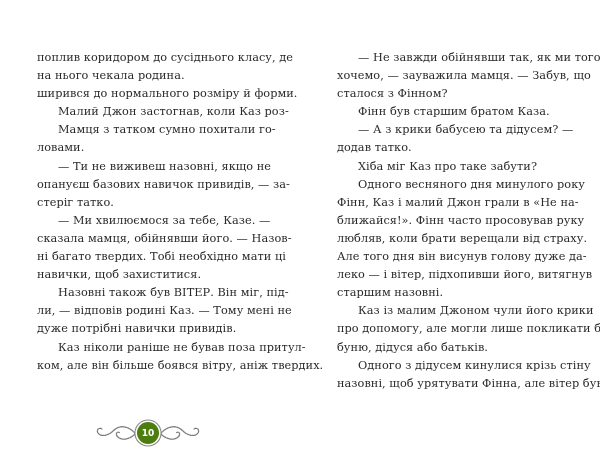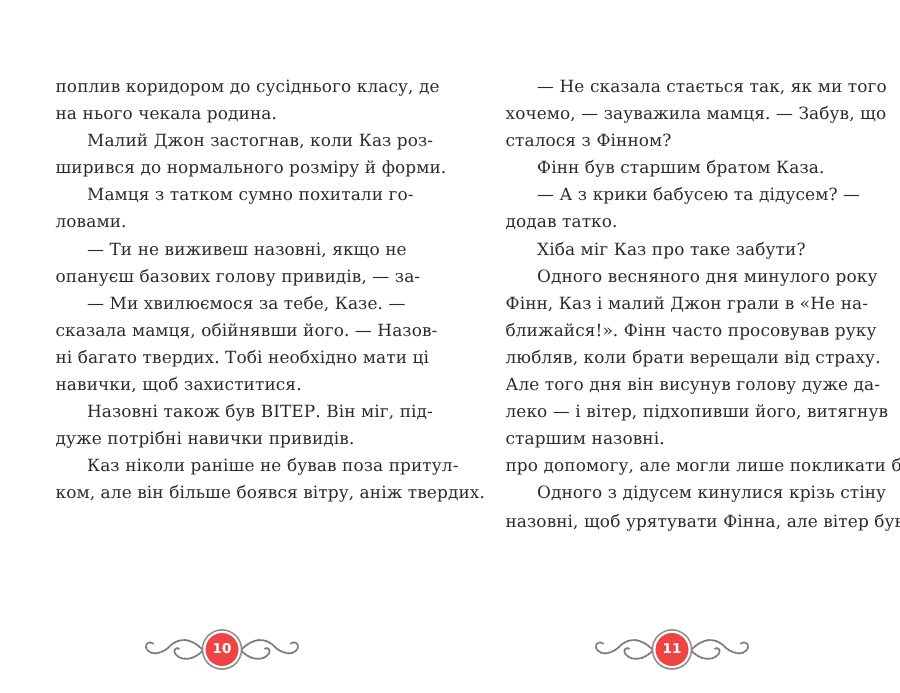"— Не сказала стається так," span.line { text: сказала стається -> завжди обійнявши }
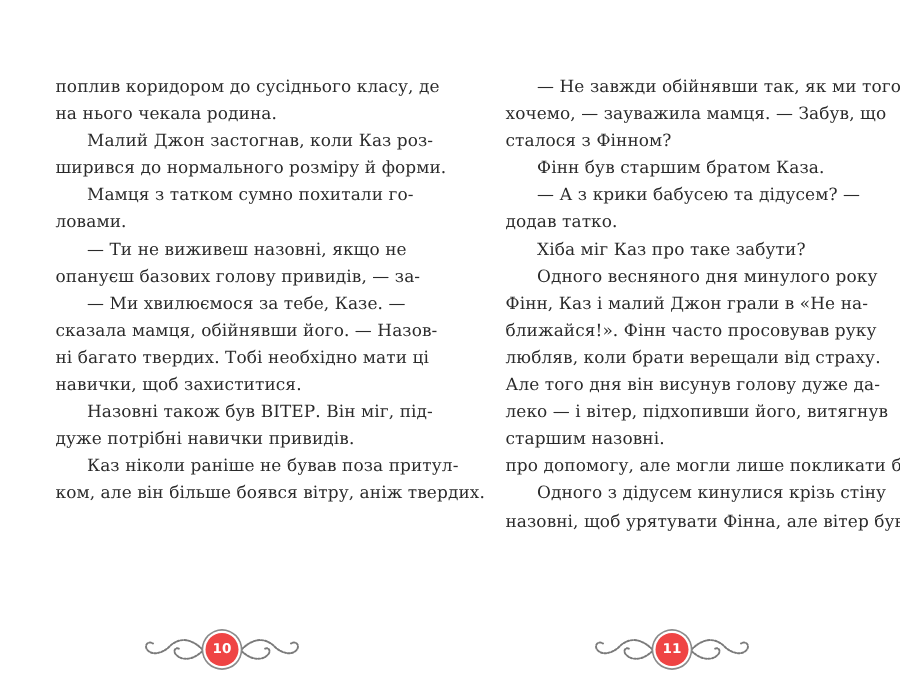"Малий Джон застогнав, коли Каз" span.line { order: before "ширився до нормального розміру й" -> after "ширився до нормального розміру й" }
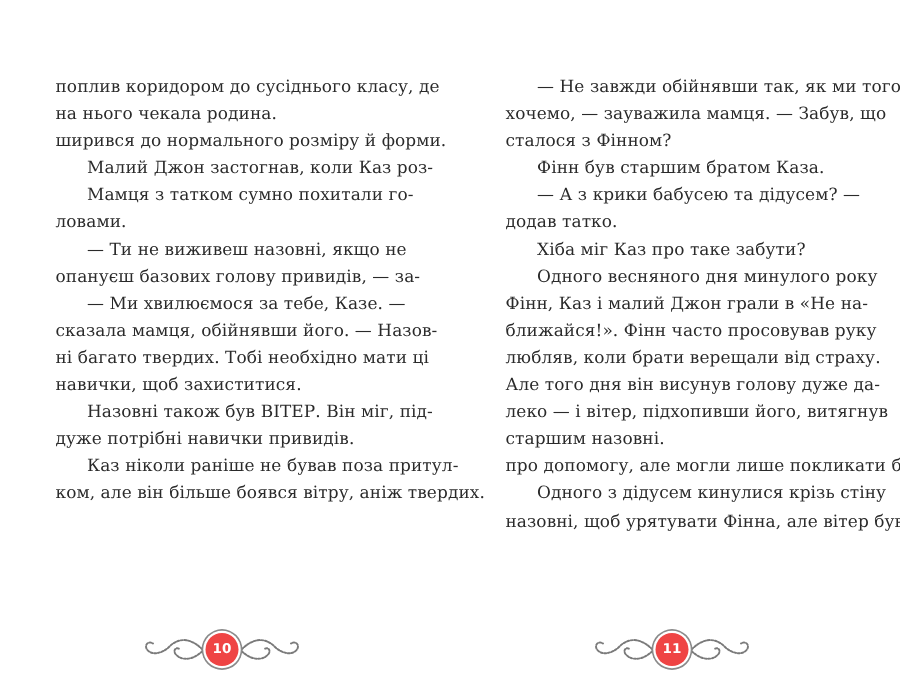"опануєш базових голову привидів, —" span.line { text: голову -> навичок }
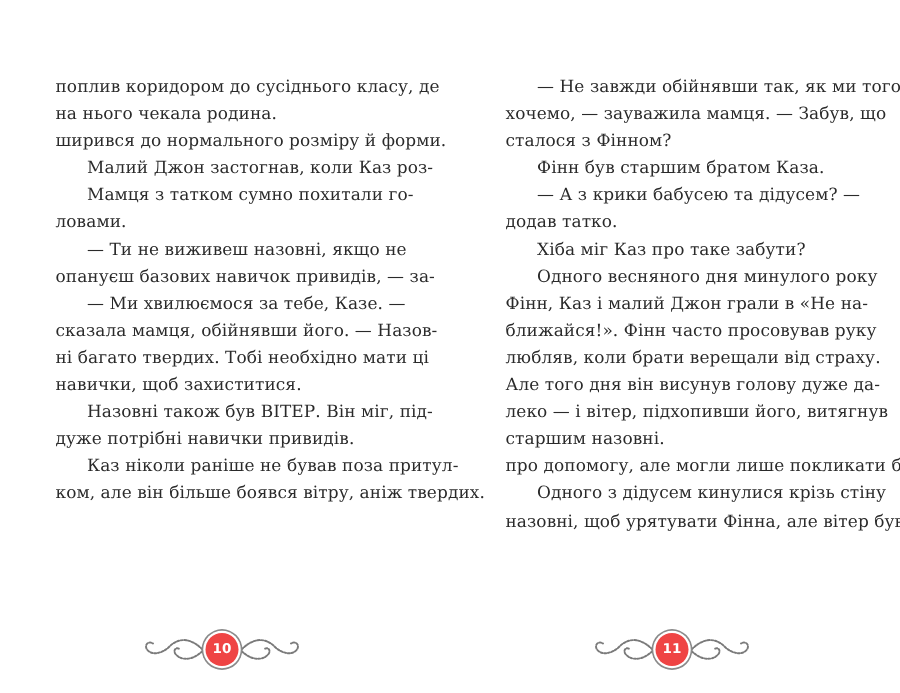"стеріг татко." span.line { html: none -> <span>стеріг татко.</span> }
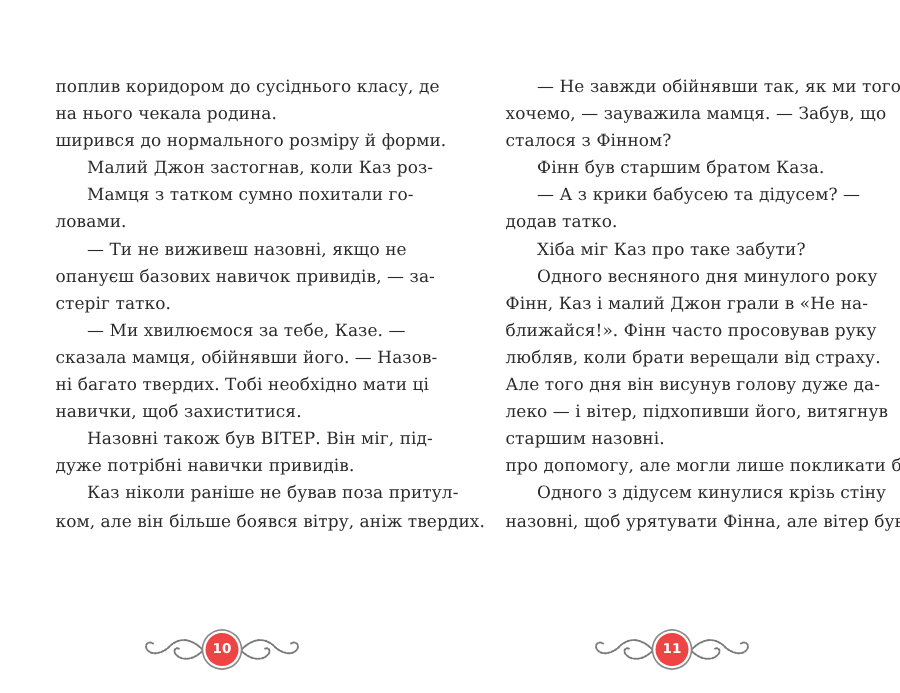"ли, — відповів родині Каз." span.line { html: none -> <span>ли, — відповів родині Каз. — Тому мені не</span> }
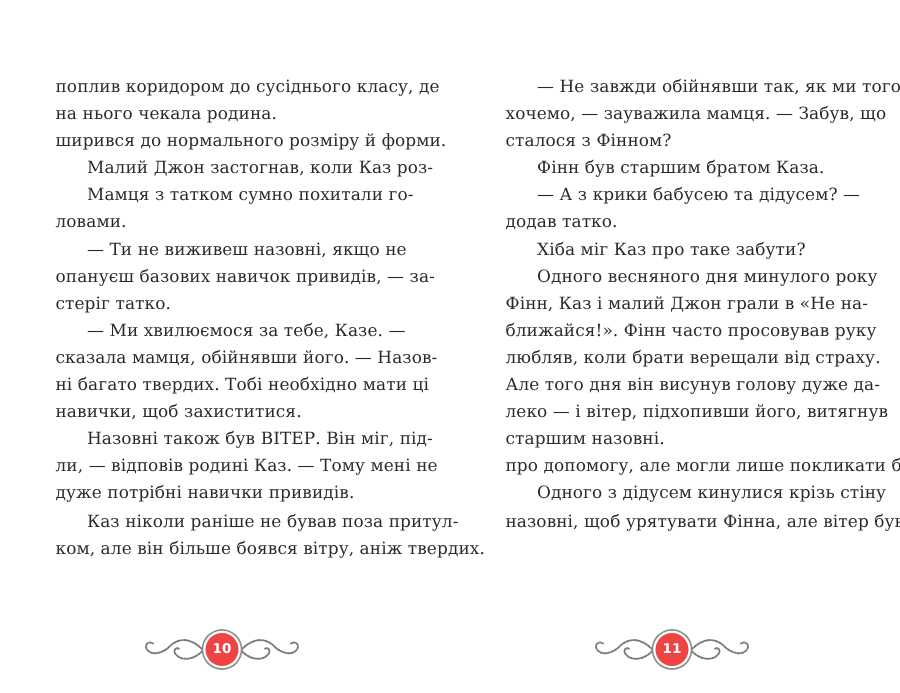"Каз із малим Джоном чули" span.line { html: none -> <span>Каз із малим Джоном чули його крики</span> }
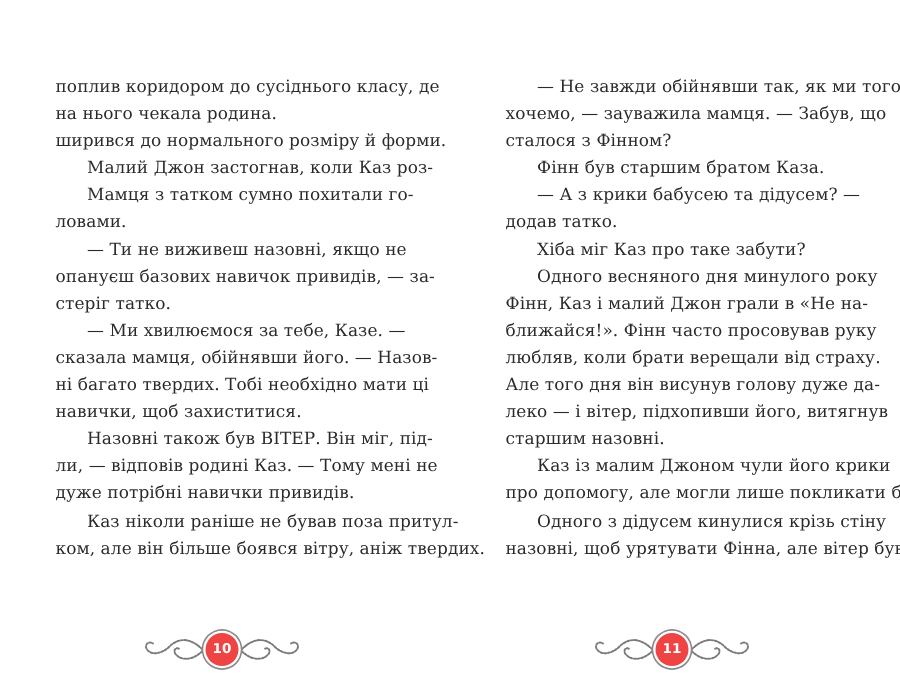"буню, дідуся або батьків." span.line { html: none -> <span>буню, дідуся або батьків.</span> }
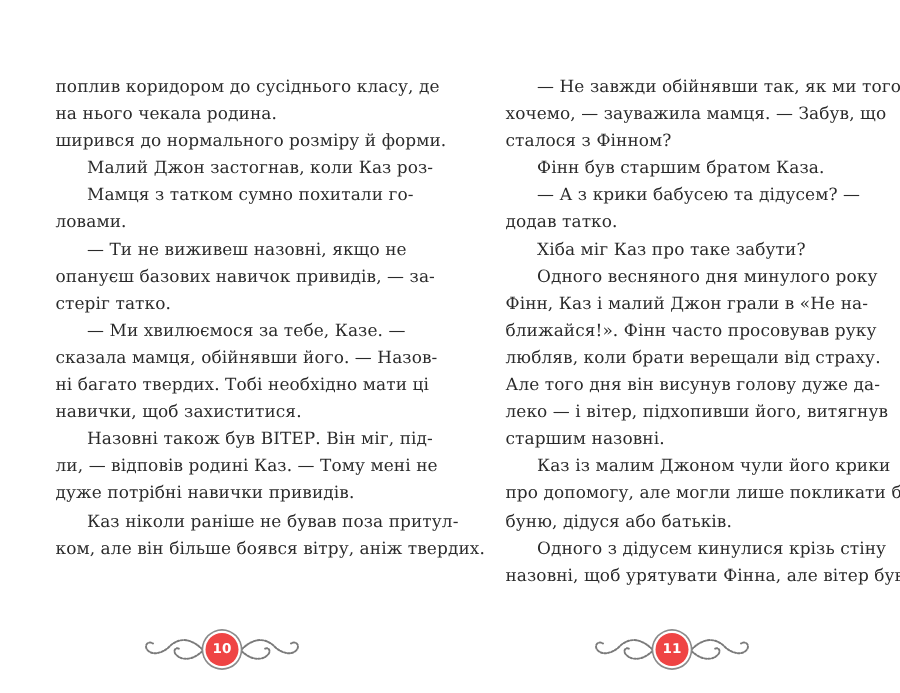"10" .badge { background: #ef4444 -> #4d7c0f }
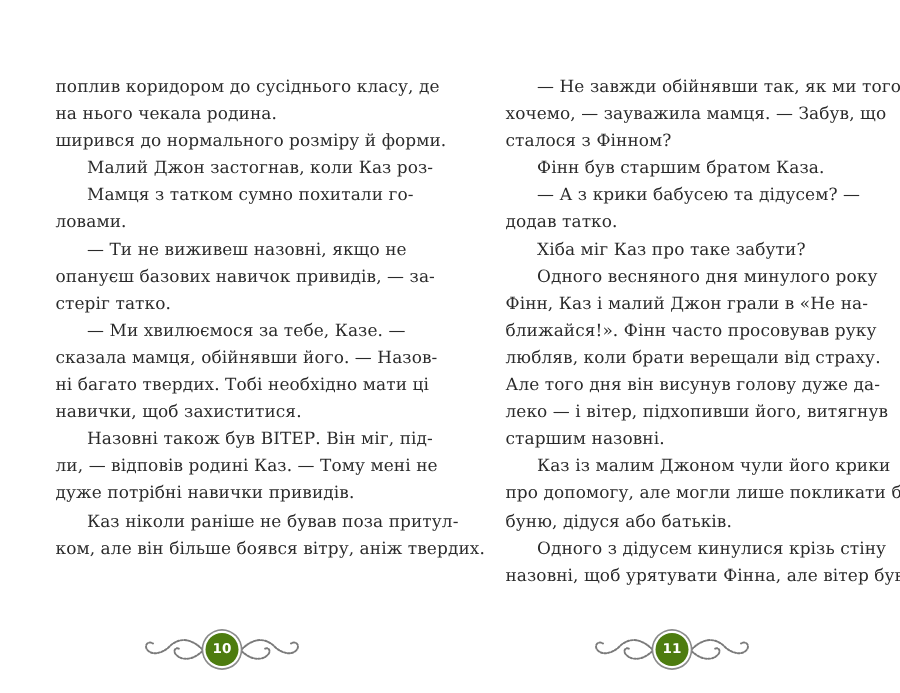"11" div.ornament { html: <div> <svg> <g> <path></path> <path></path> <path></path> <path></path> </g> </svg> <div>11</div> </div> -> none }
